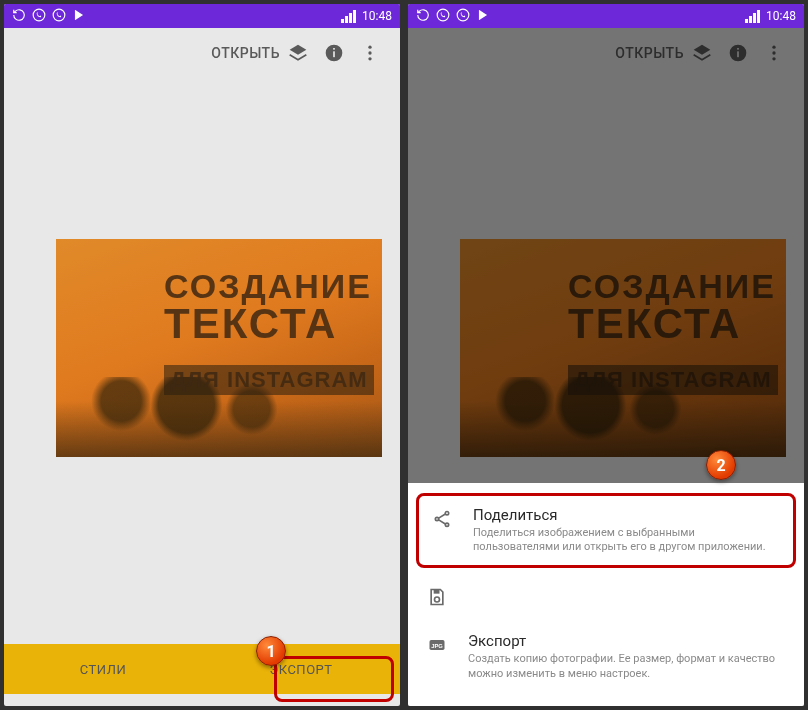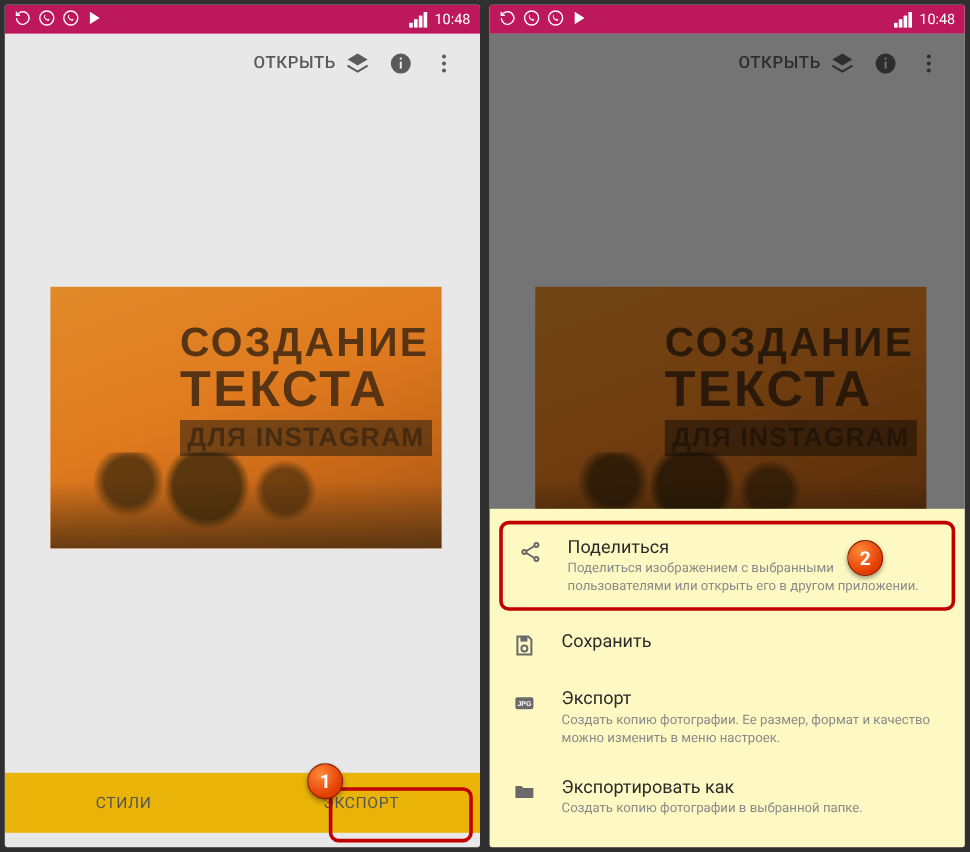"10:48" .status-bar { background: #be185d -> #6d28d9 }
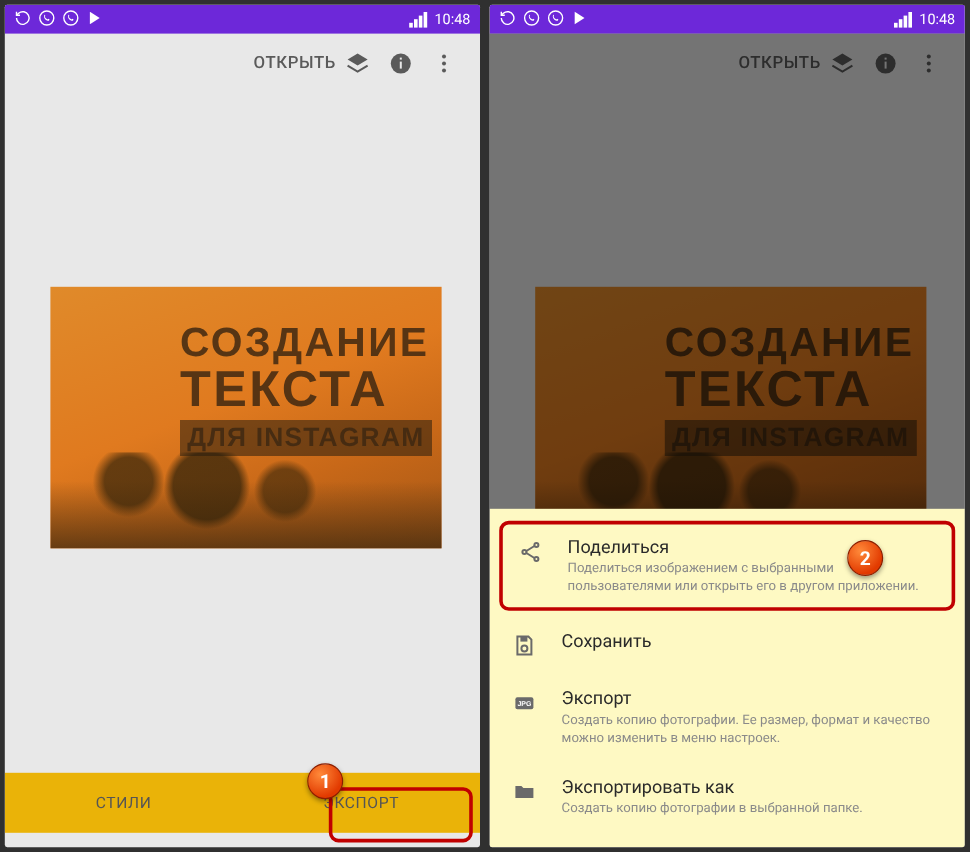"СОЗДАНИЕ" .image-area { left: 38px -> 52px }
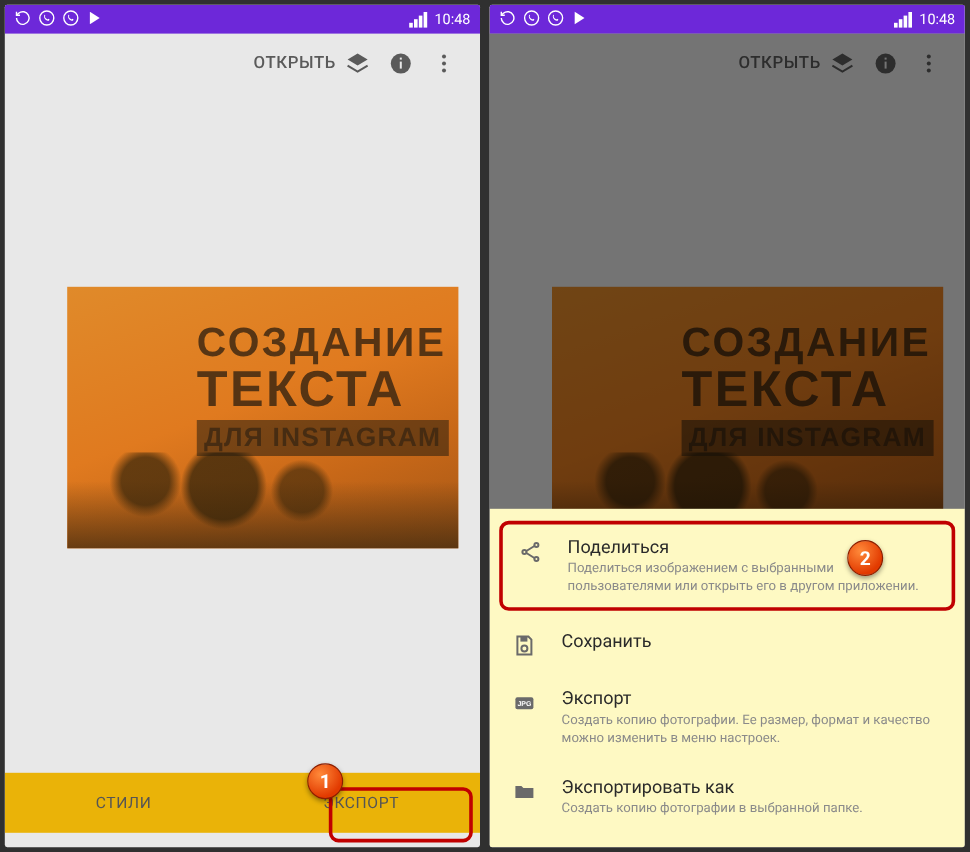"ДЛЯ INSTAGRAM" .img-txt .l3 { margin-top: 2px -> 17px }
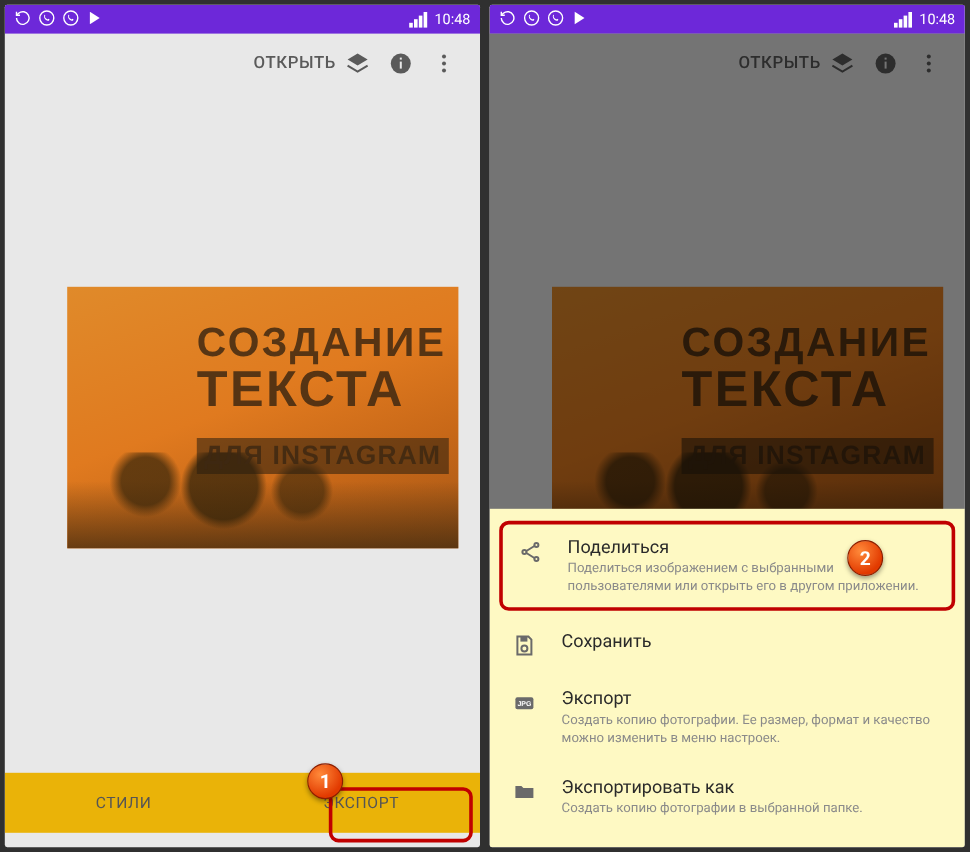"Поделиться" .bottom-sheet { background: #fef9c3 -> #ffffff }
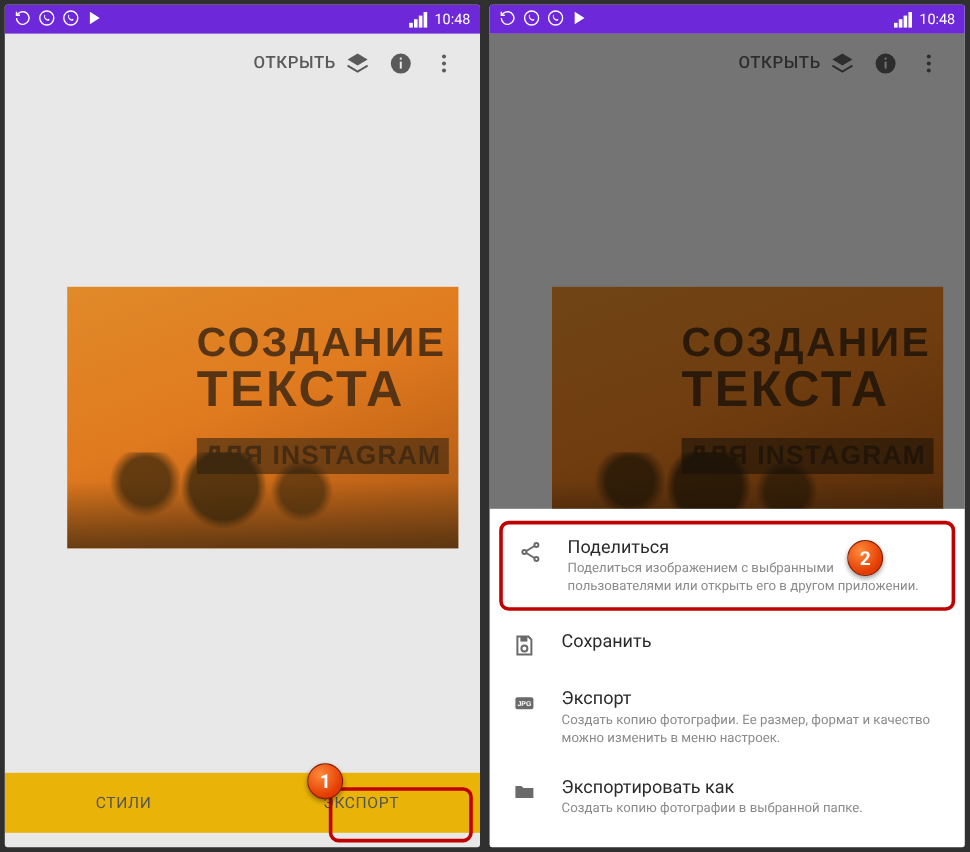"Сохранить" div.item-title { html: <div>Сохранить</div> -> none }
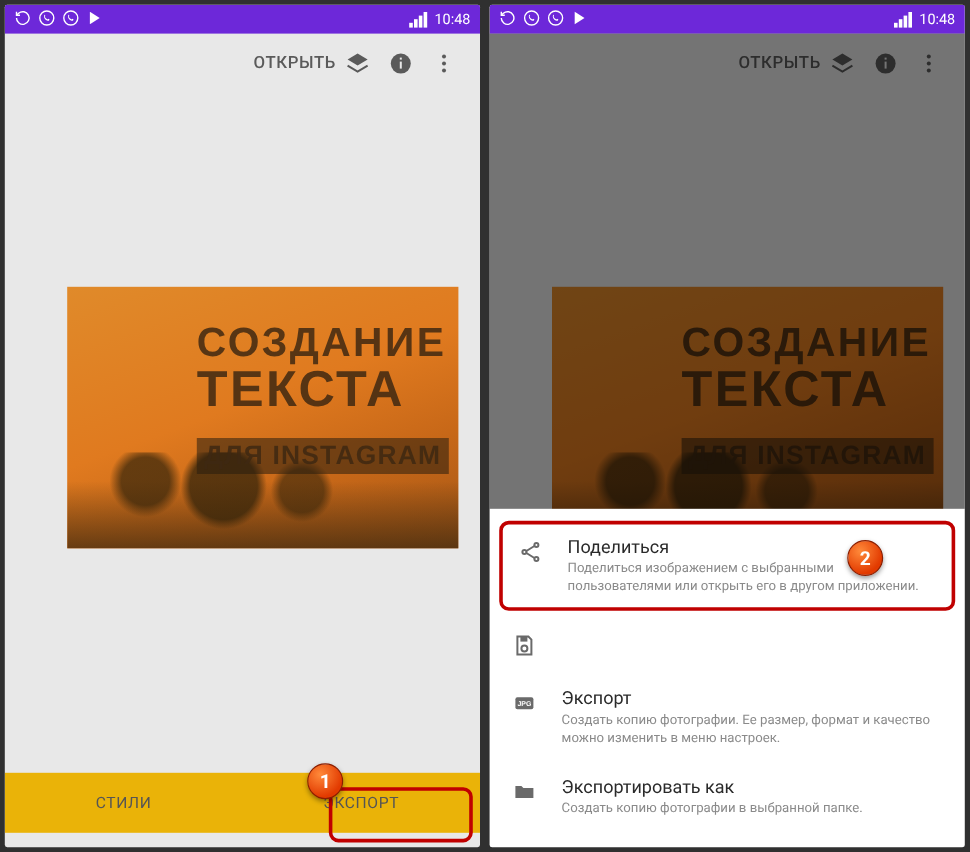"Экспортировать как" div.sheet-item { html: <div> <div> <svg> <path></path> </svg> </div> <div> <div>Экспортировать как</div> <div>Создать копию фотографии в выбранной папке.</div> </div> </div> -> none }
